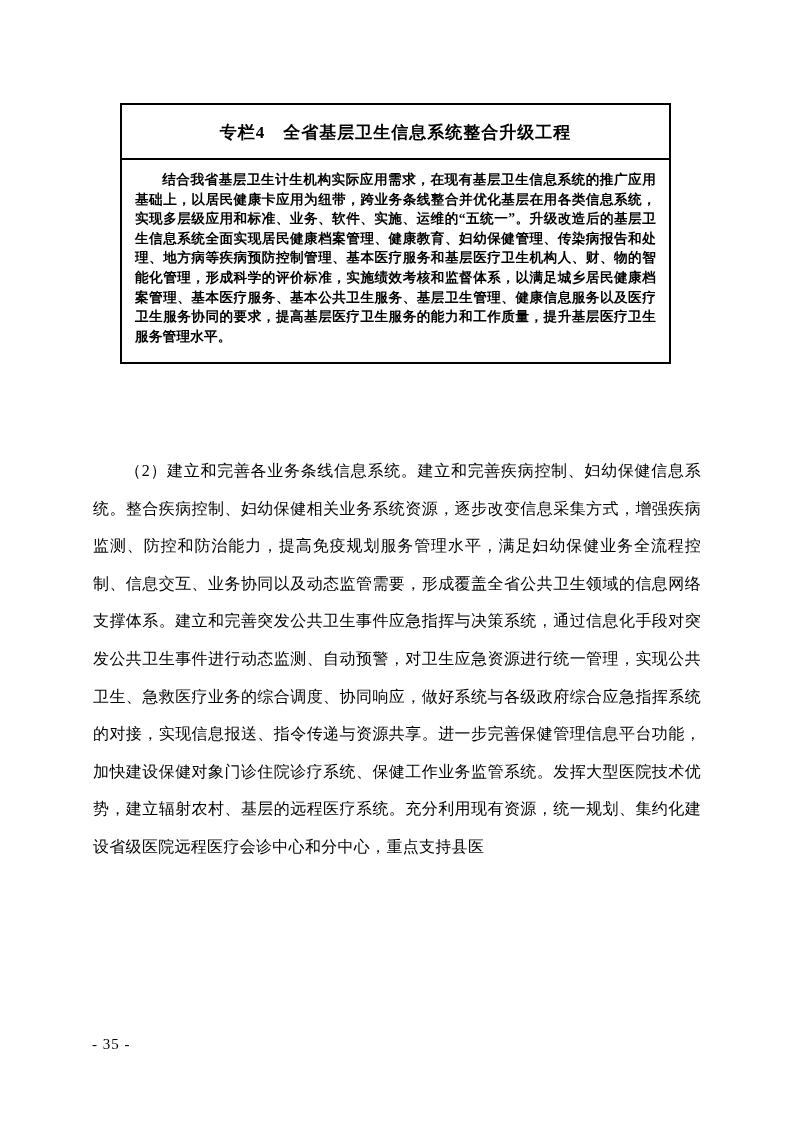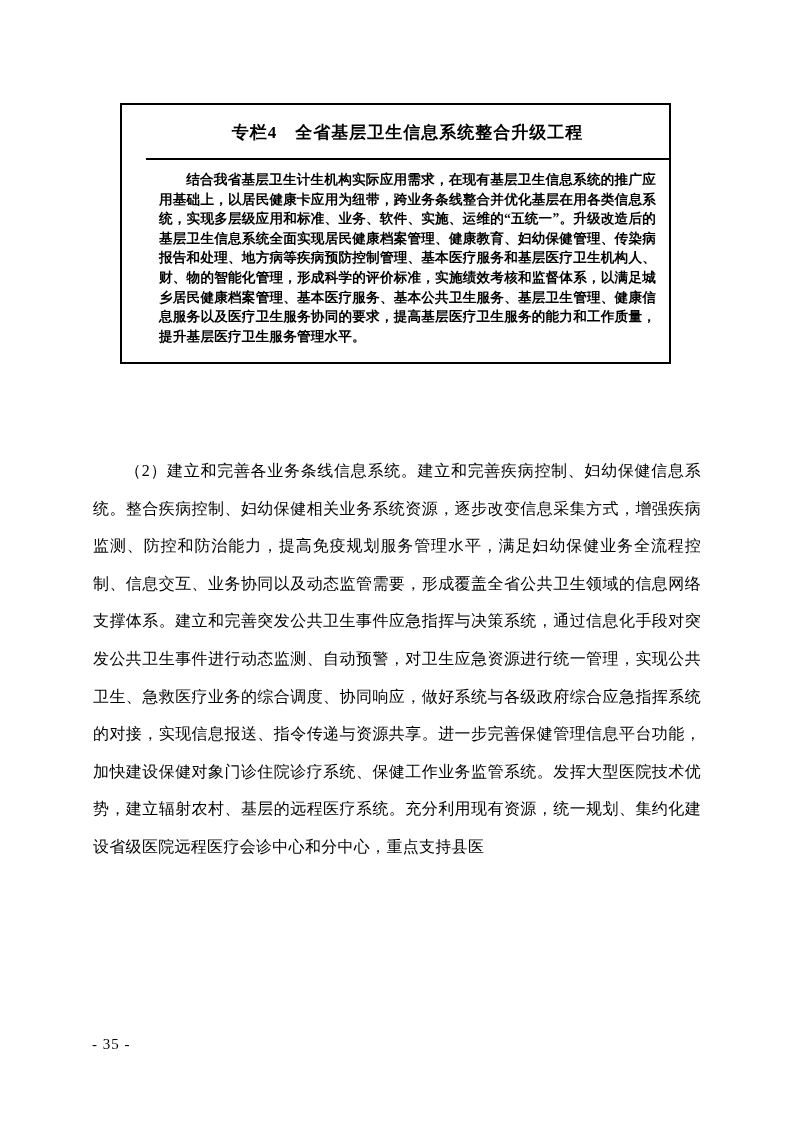"专栏4 全省基层卫生信息系统整合升级工程" .feature-box { padding-left: 24px -> none }
